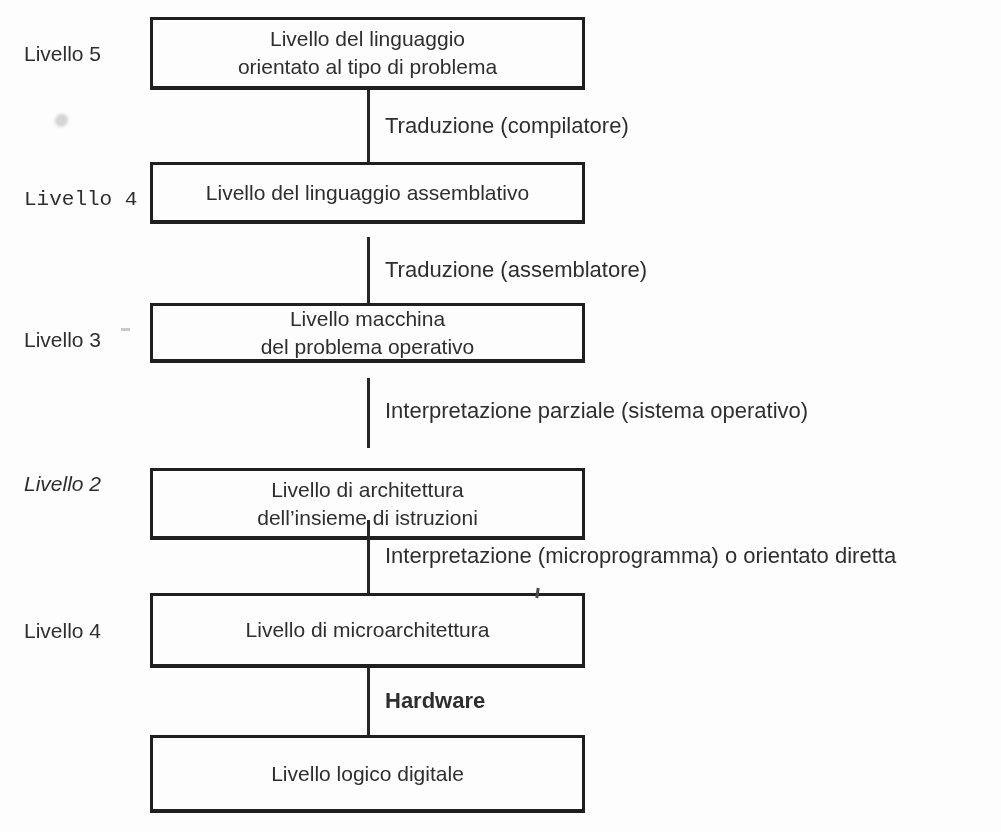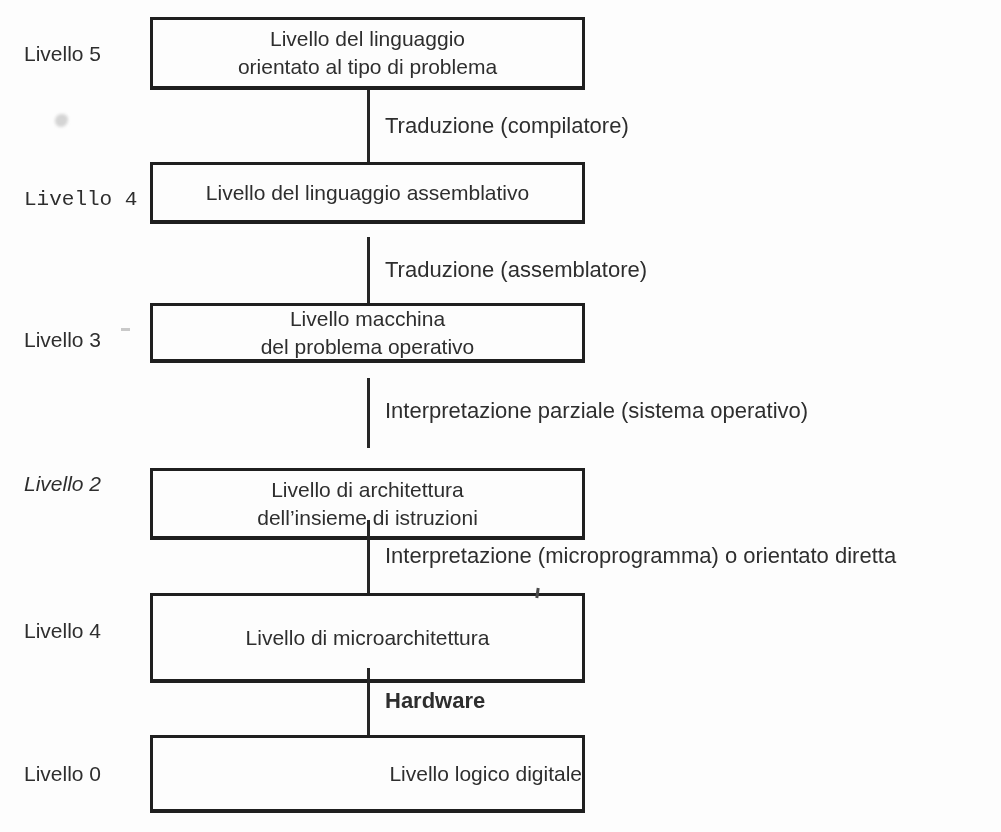"Livello di microarchitettura" .pos-b4 { height: 90px -> 75px }
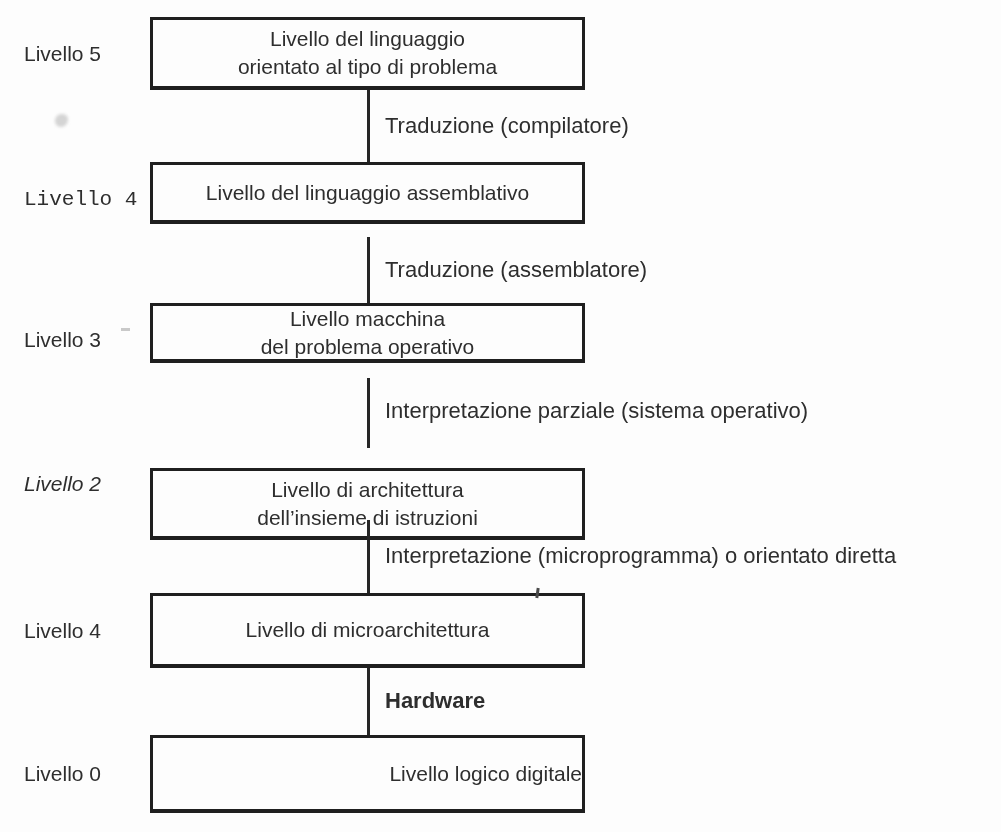"Livello 0" div.side-label { html: <div>Livello 0</div> -> none }
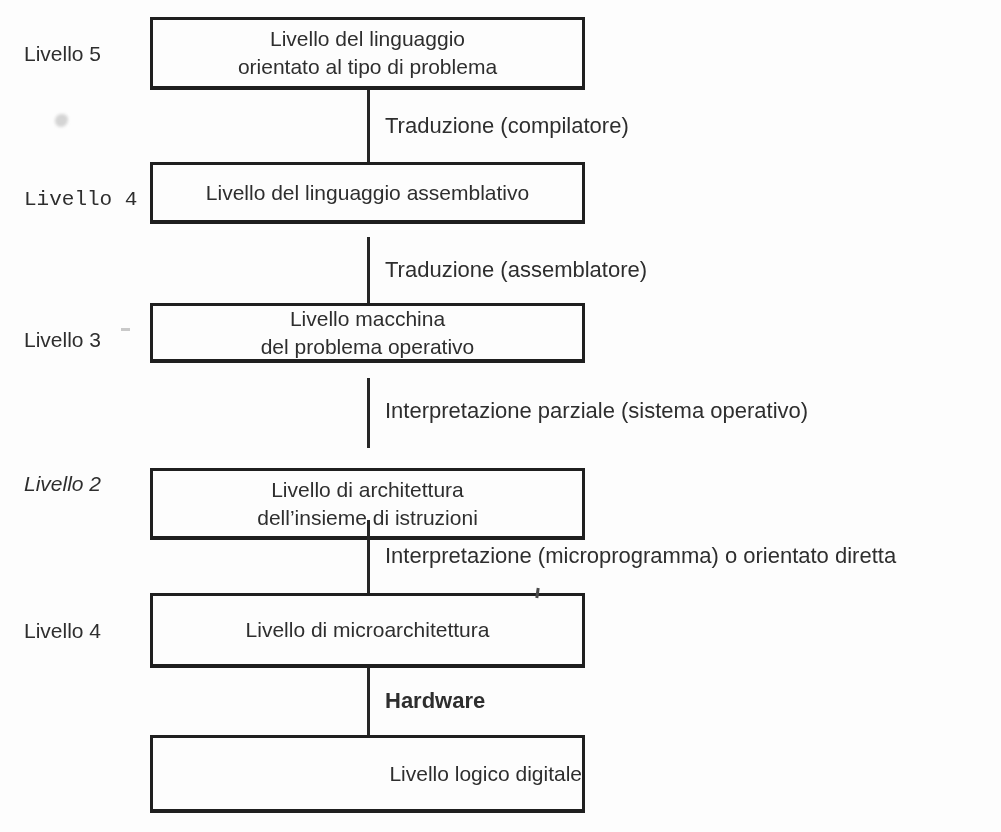"Livello logico digitale" .pos-b5 { align-items: flex-end -> none }
